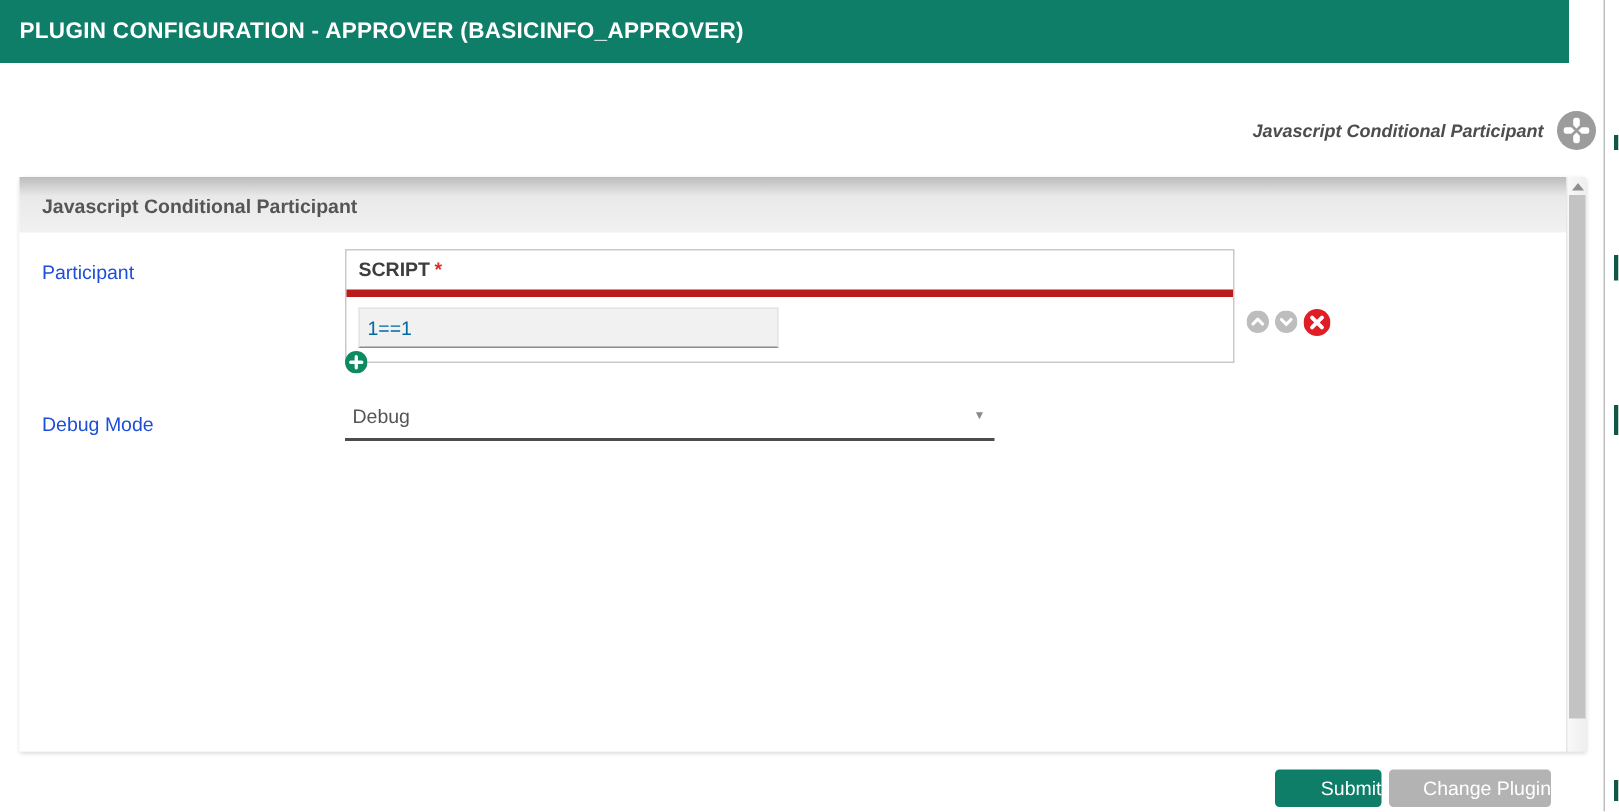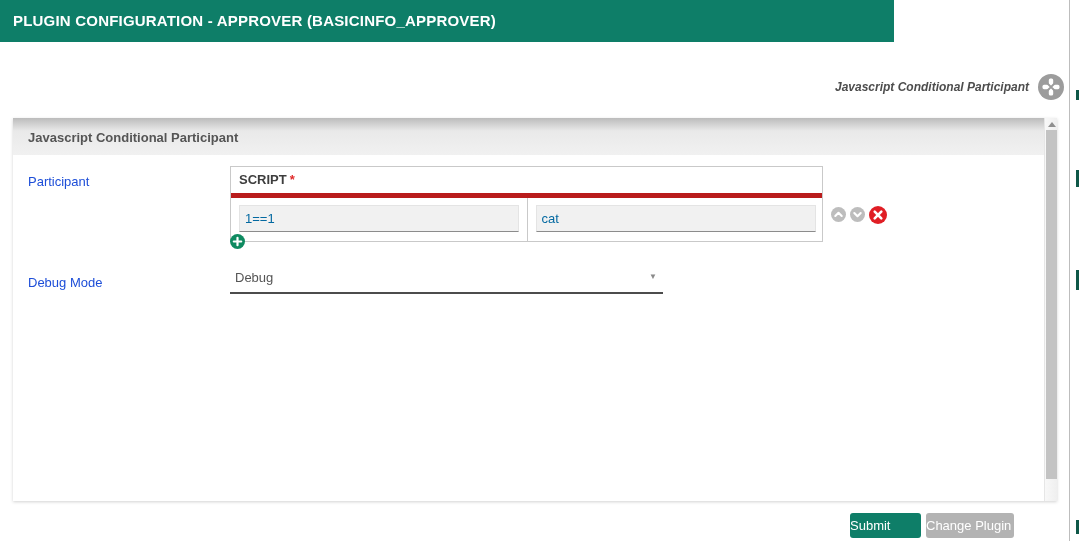"PLUGIN CONFIGURATION - APPROVER" .titlebar { width: 894px -> 1046px }
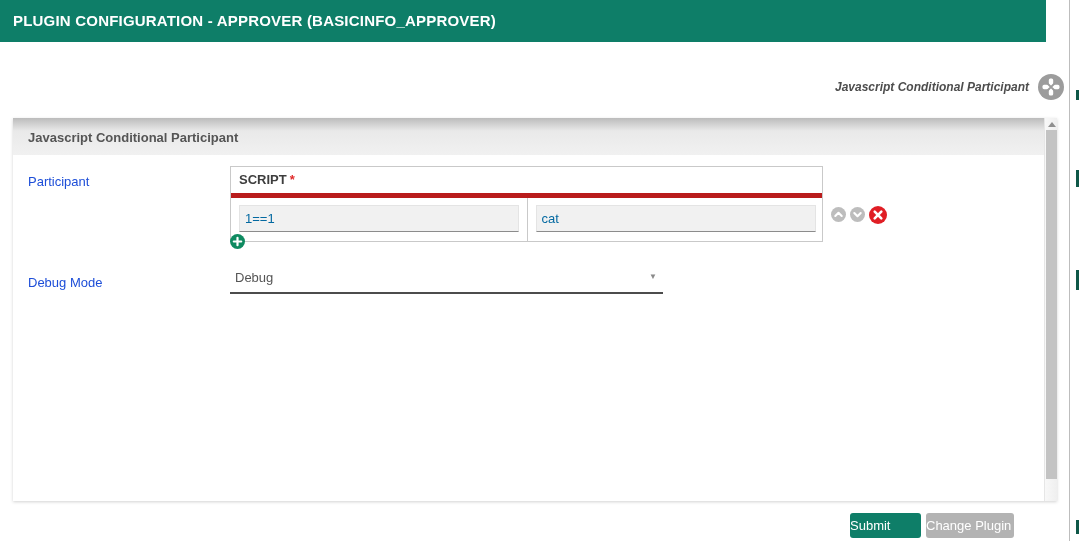"cat" div.grid-td { html: <div> <input> </div> -> none }
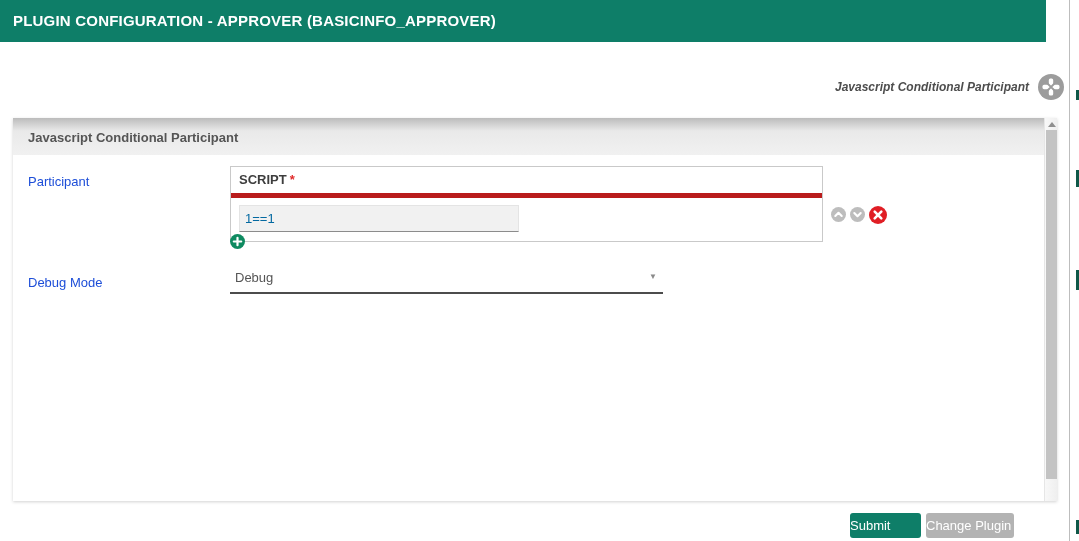"Submit" .btn { text-align: left -> right }
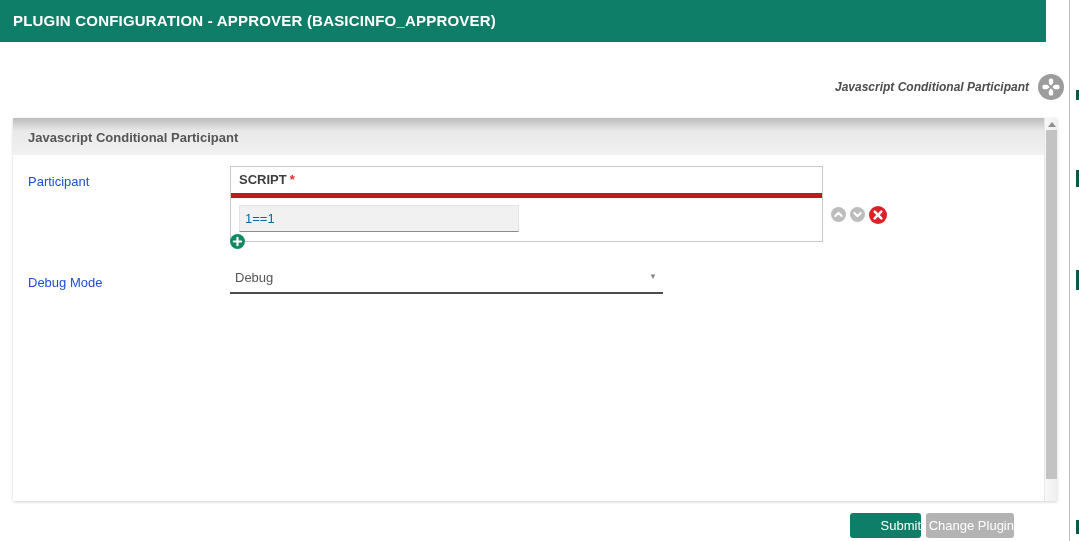"Change Plugin" .btn-change { width: 88px -> 108px }
